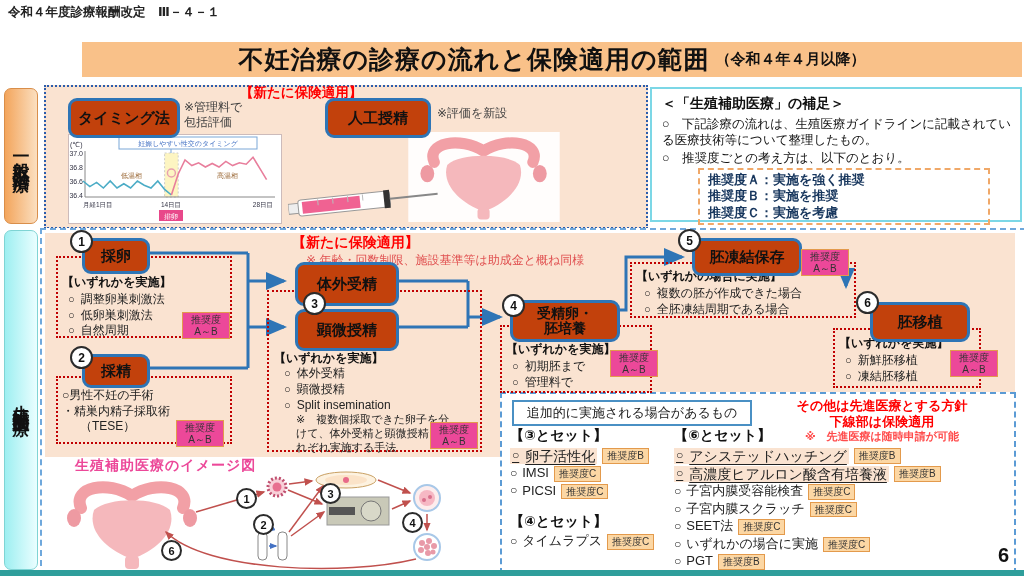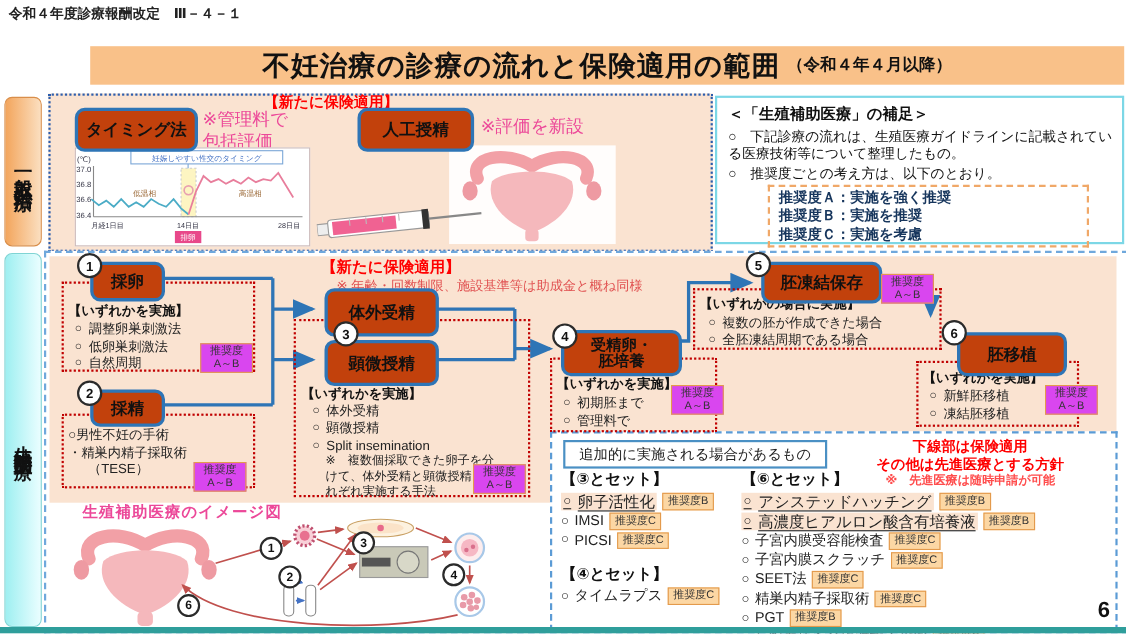"※管理料で" .smallnote { color: #ec4899 -> #404040; font-size: 16px -> 12px }
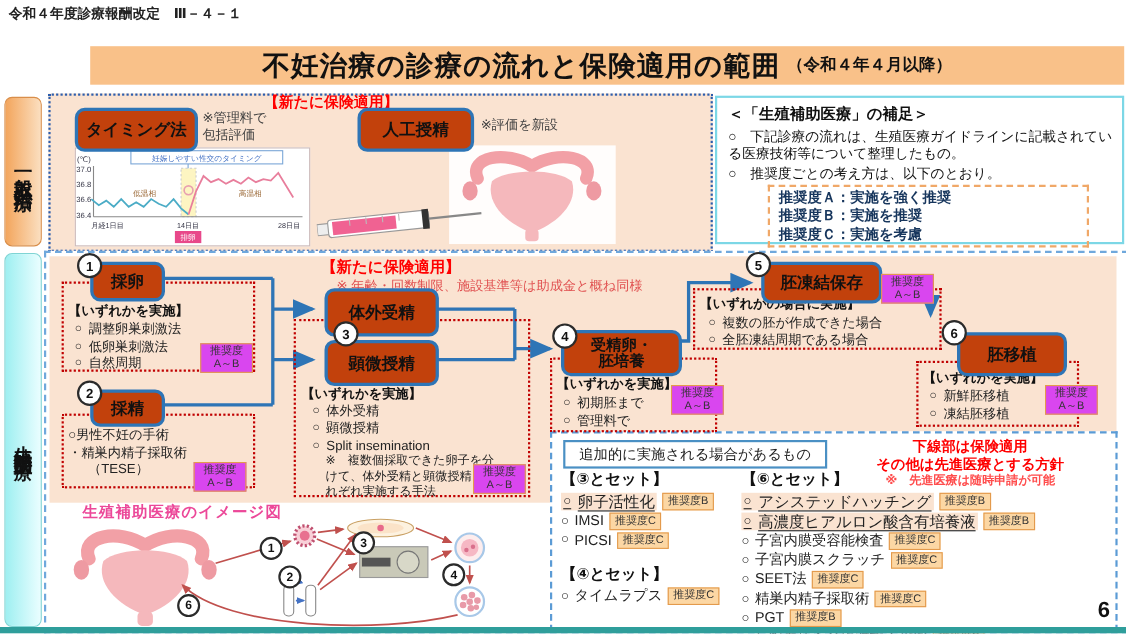"推奨度" .badge { background: #d946ef -> #ec4899 }
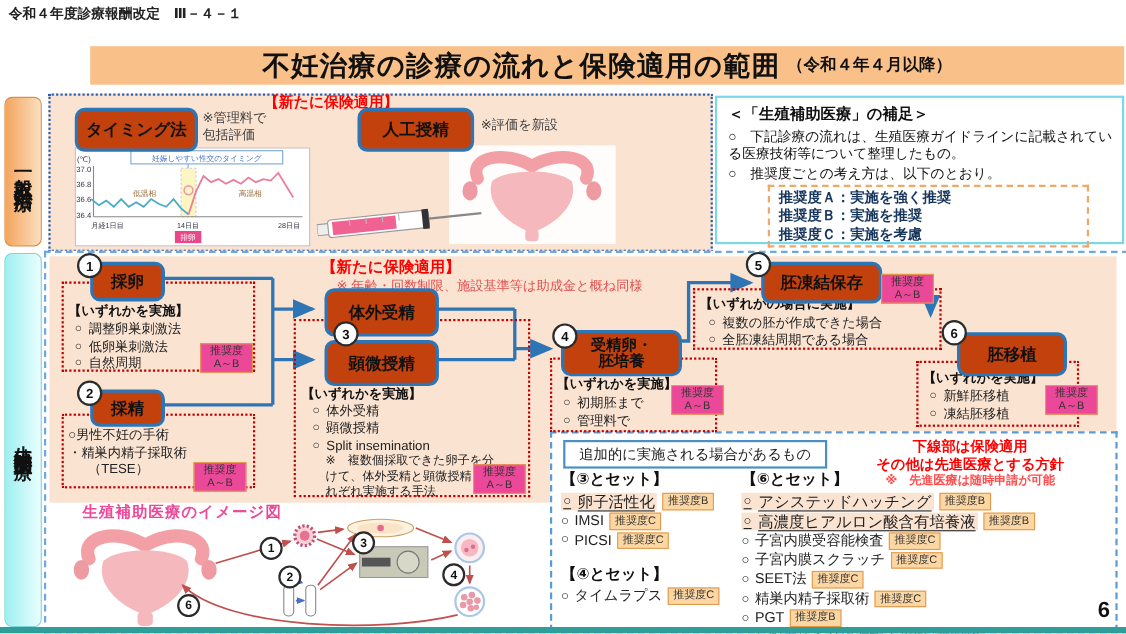"下線部は保険適用" div.n1 { order: before "その他は先進医療とする方針" -> after "その他は先進医療とする方針" }
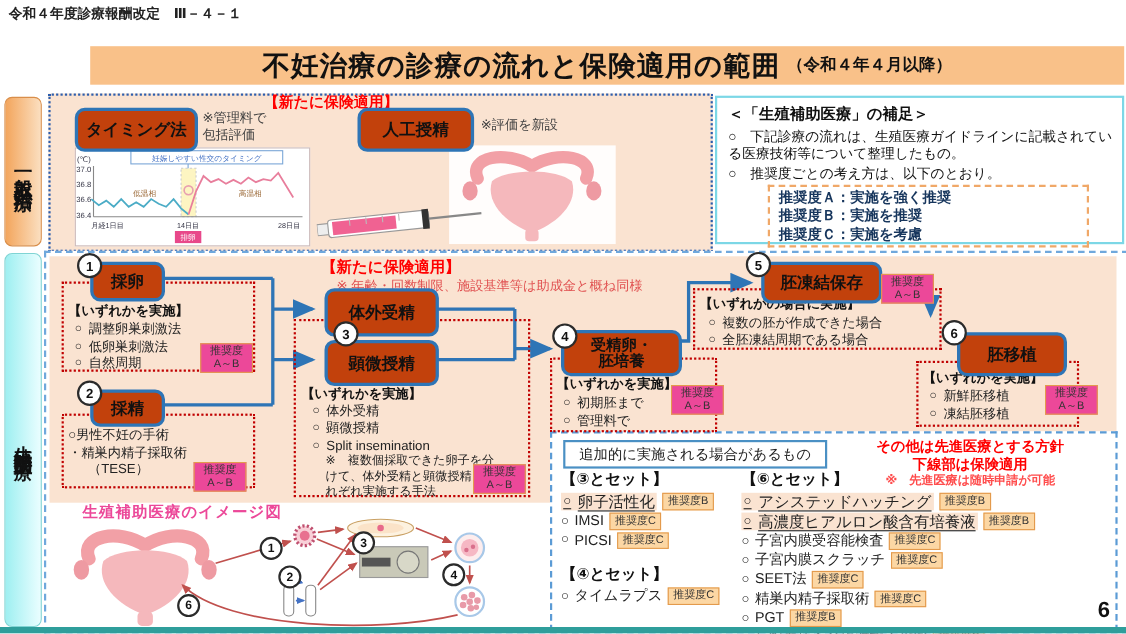"精巣内精子採取術" span { text: 精巣内精子採取術 -> いずれかの場合に実施 }
